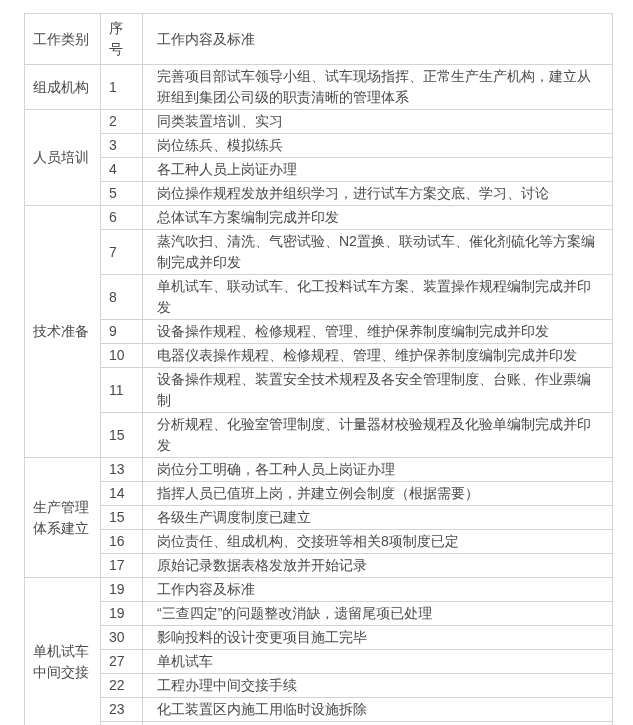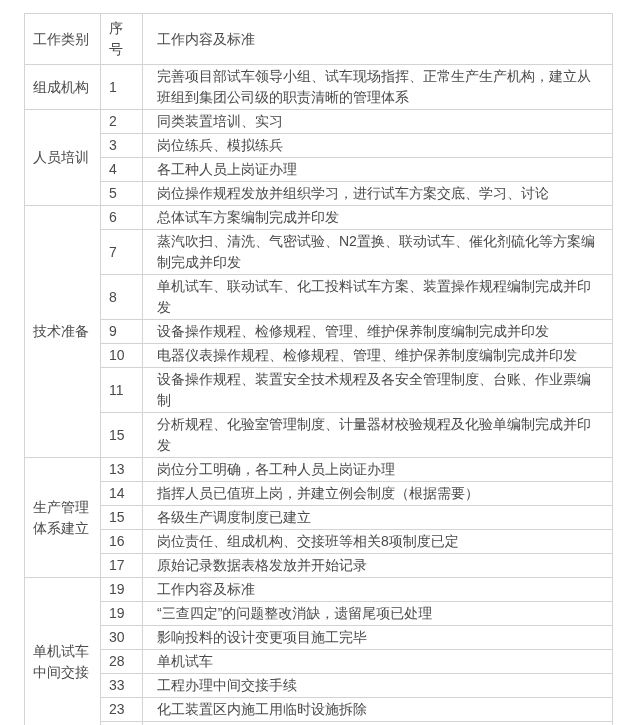"28" td.no-cell { text: 28 -> 27 }
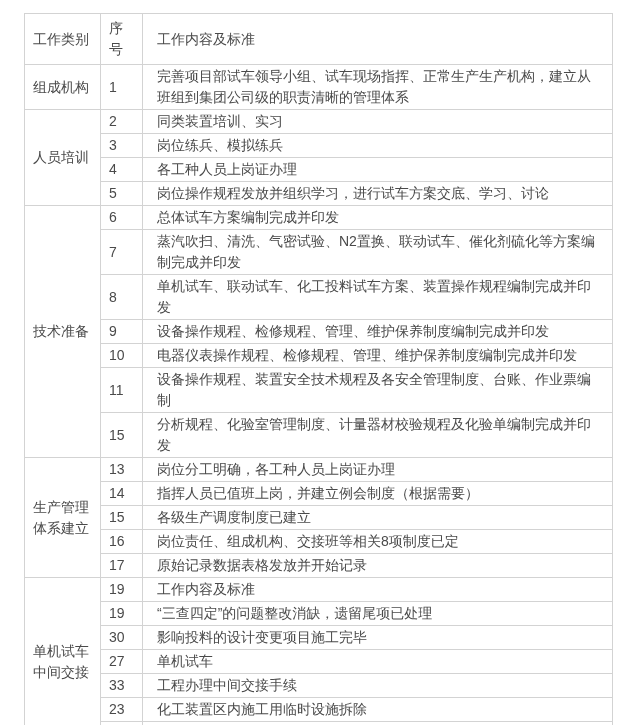"33" td.no-cell { text: 33 -> 22 }
